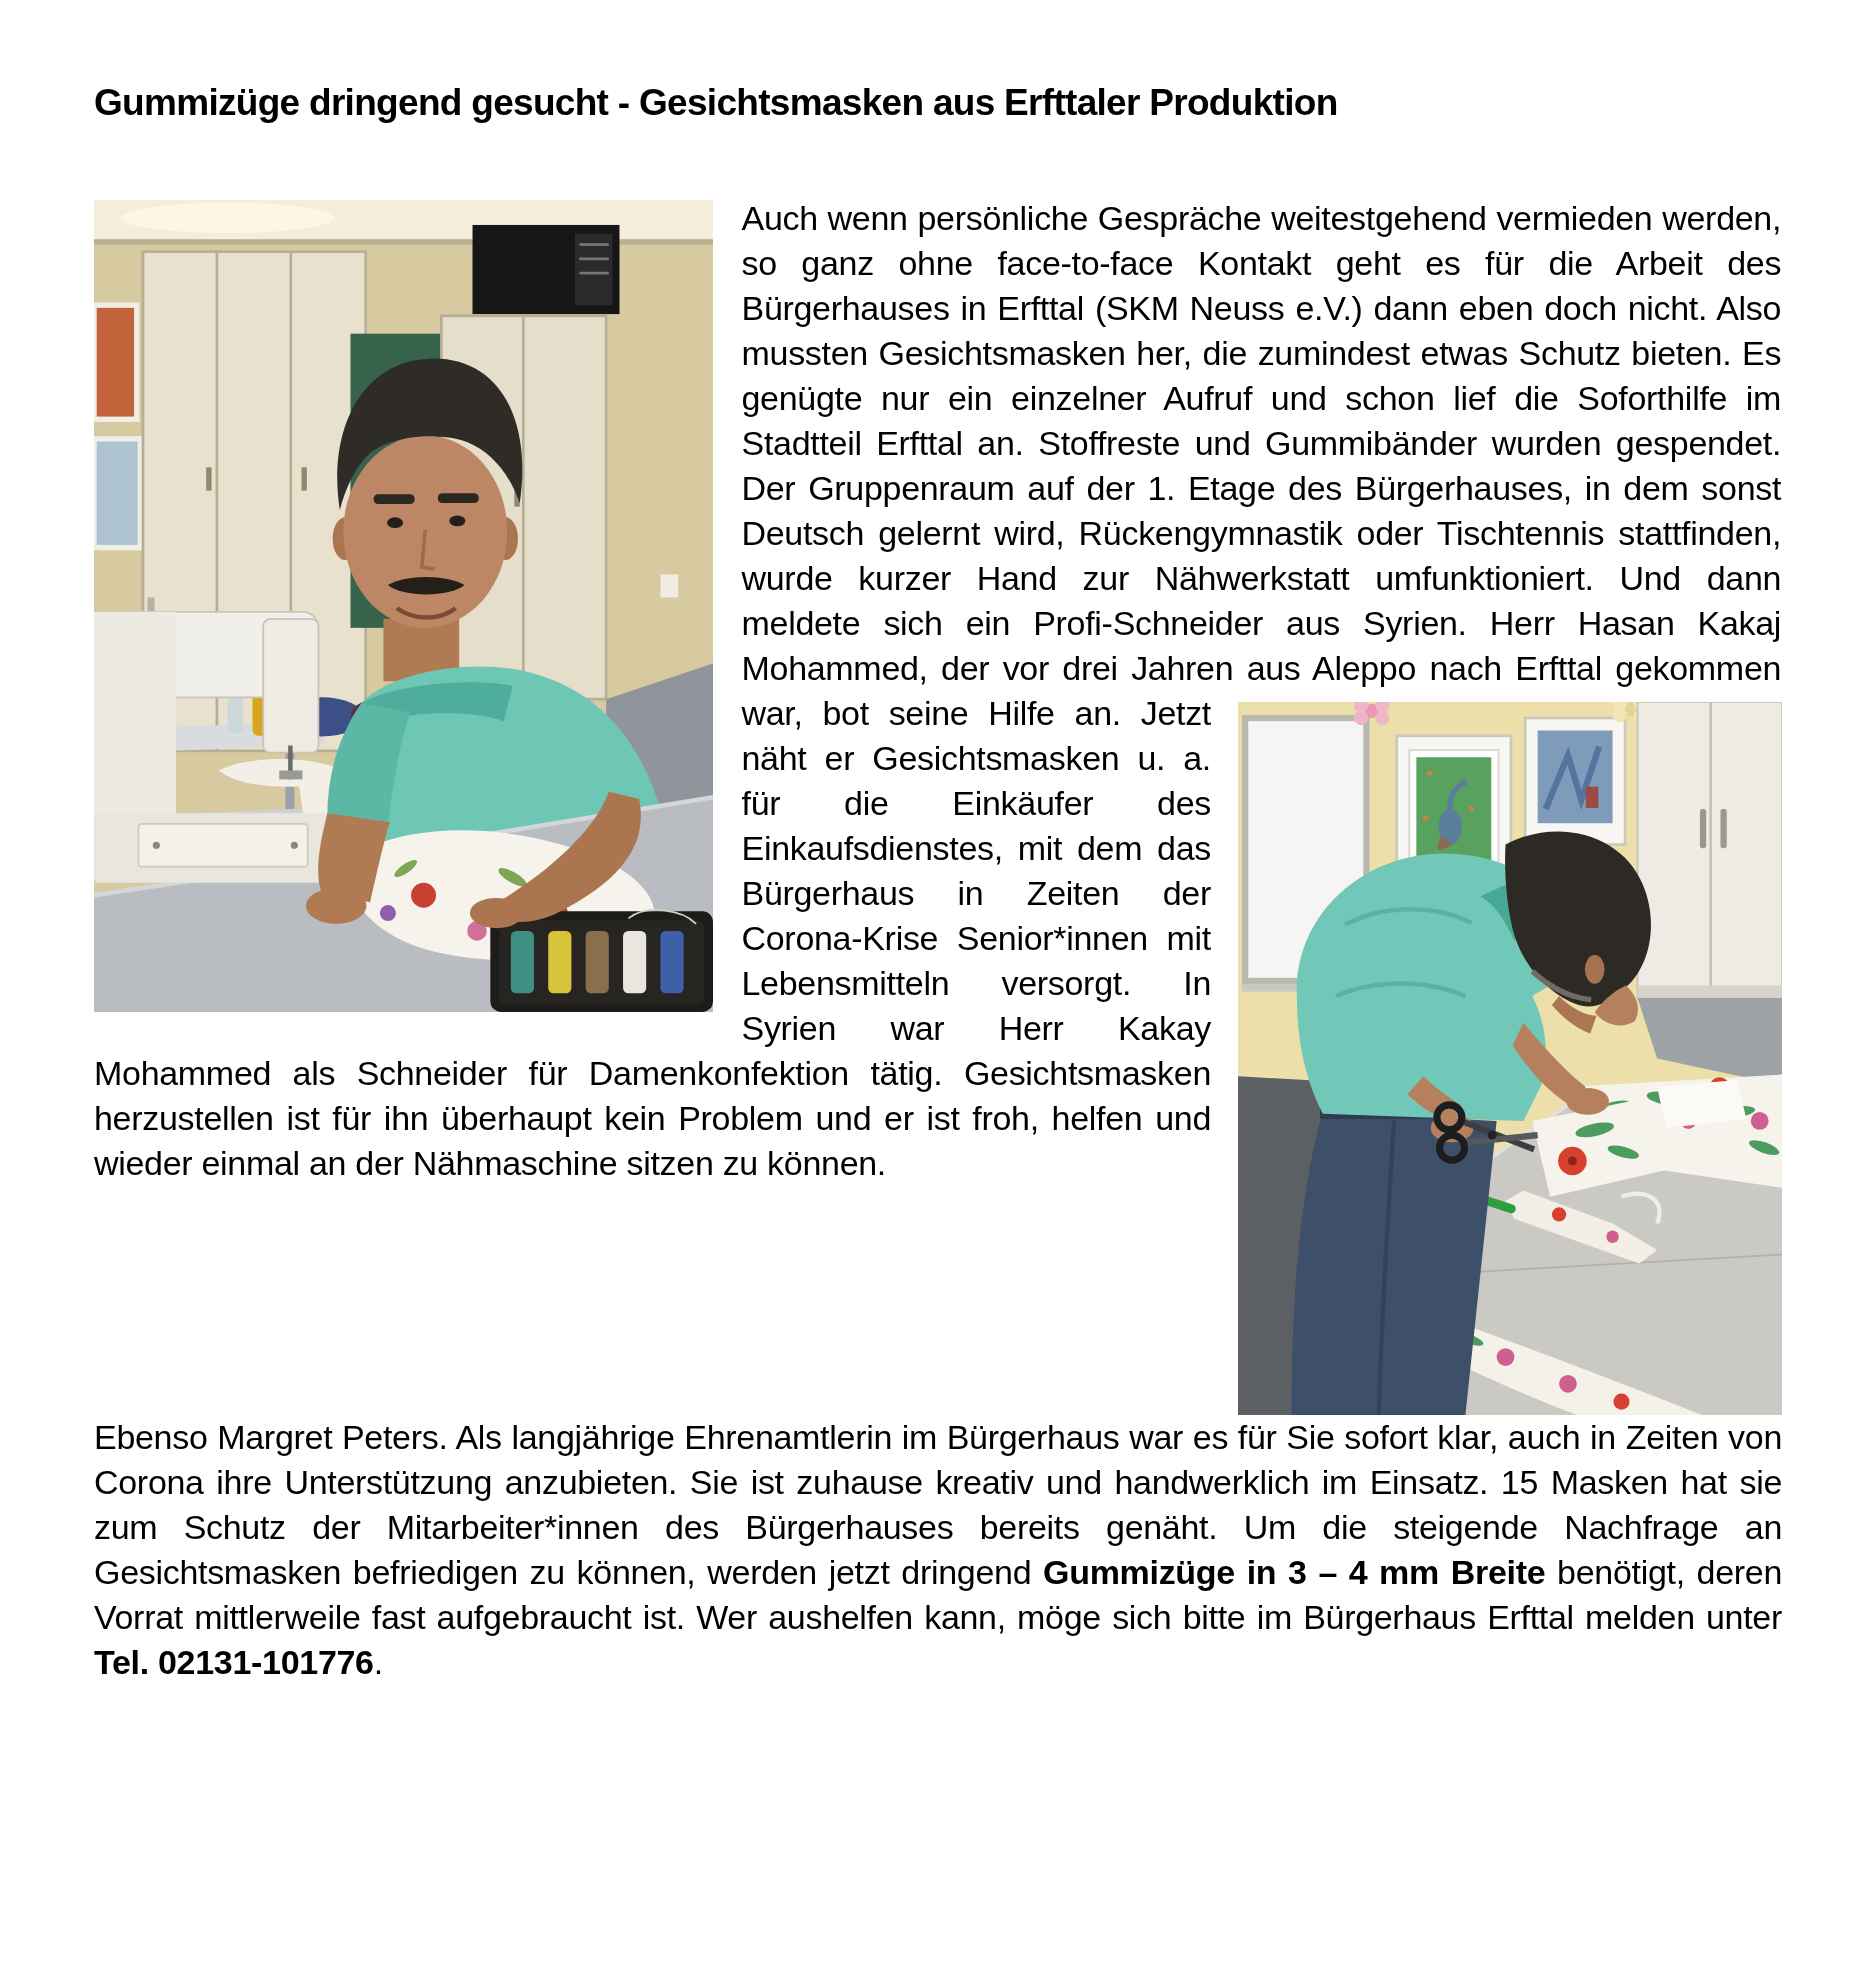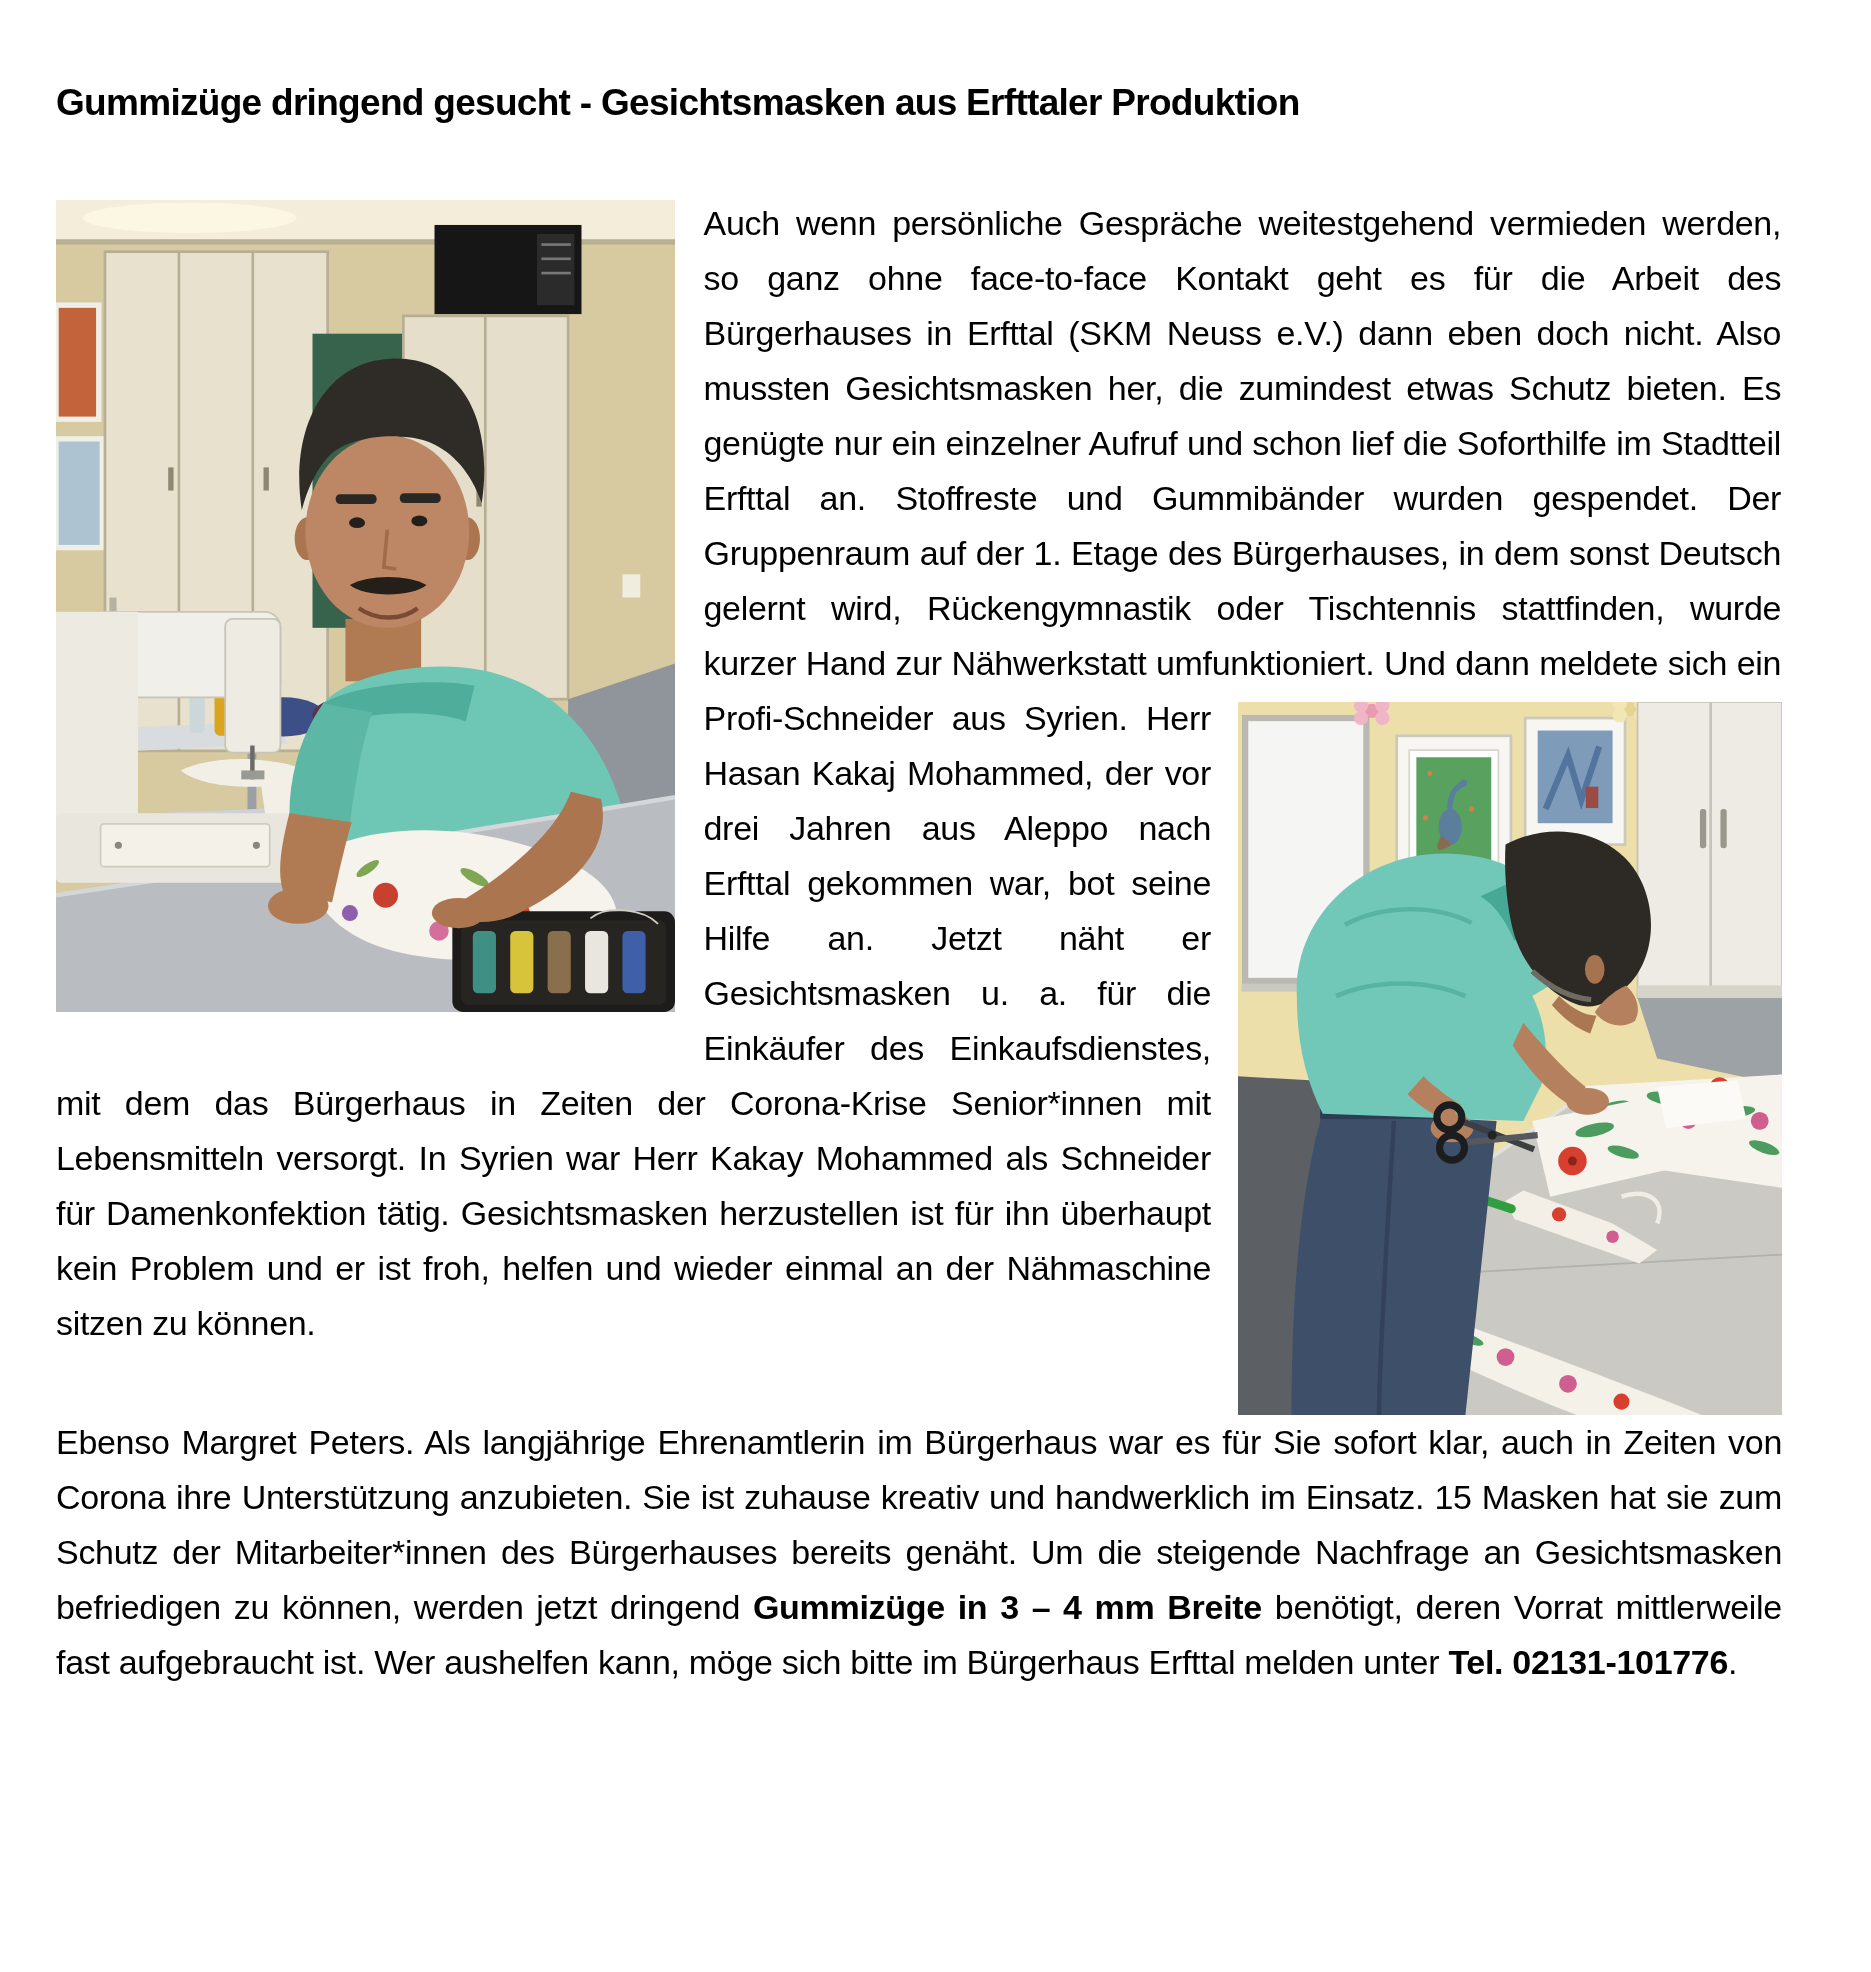"Gummizüge dringend gesucht -" .page { padding: 80px 89px 0 56px -> 80px 89px 0 94px }
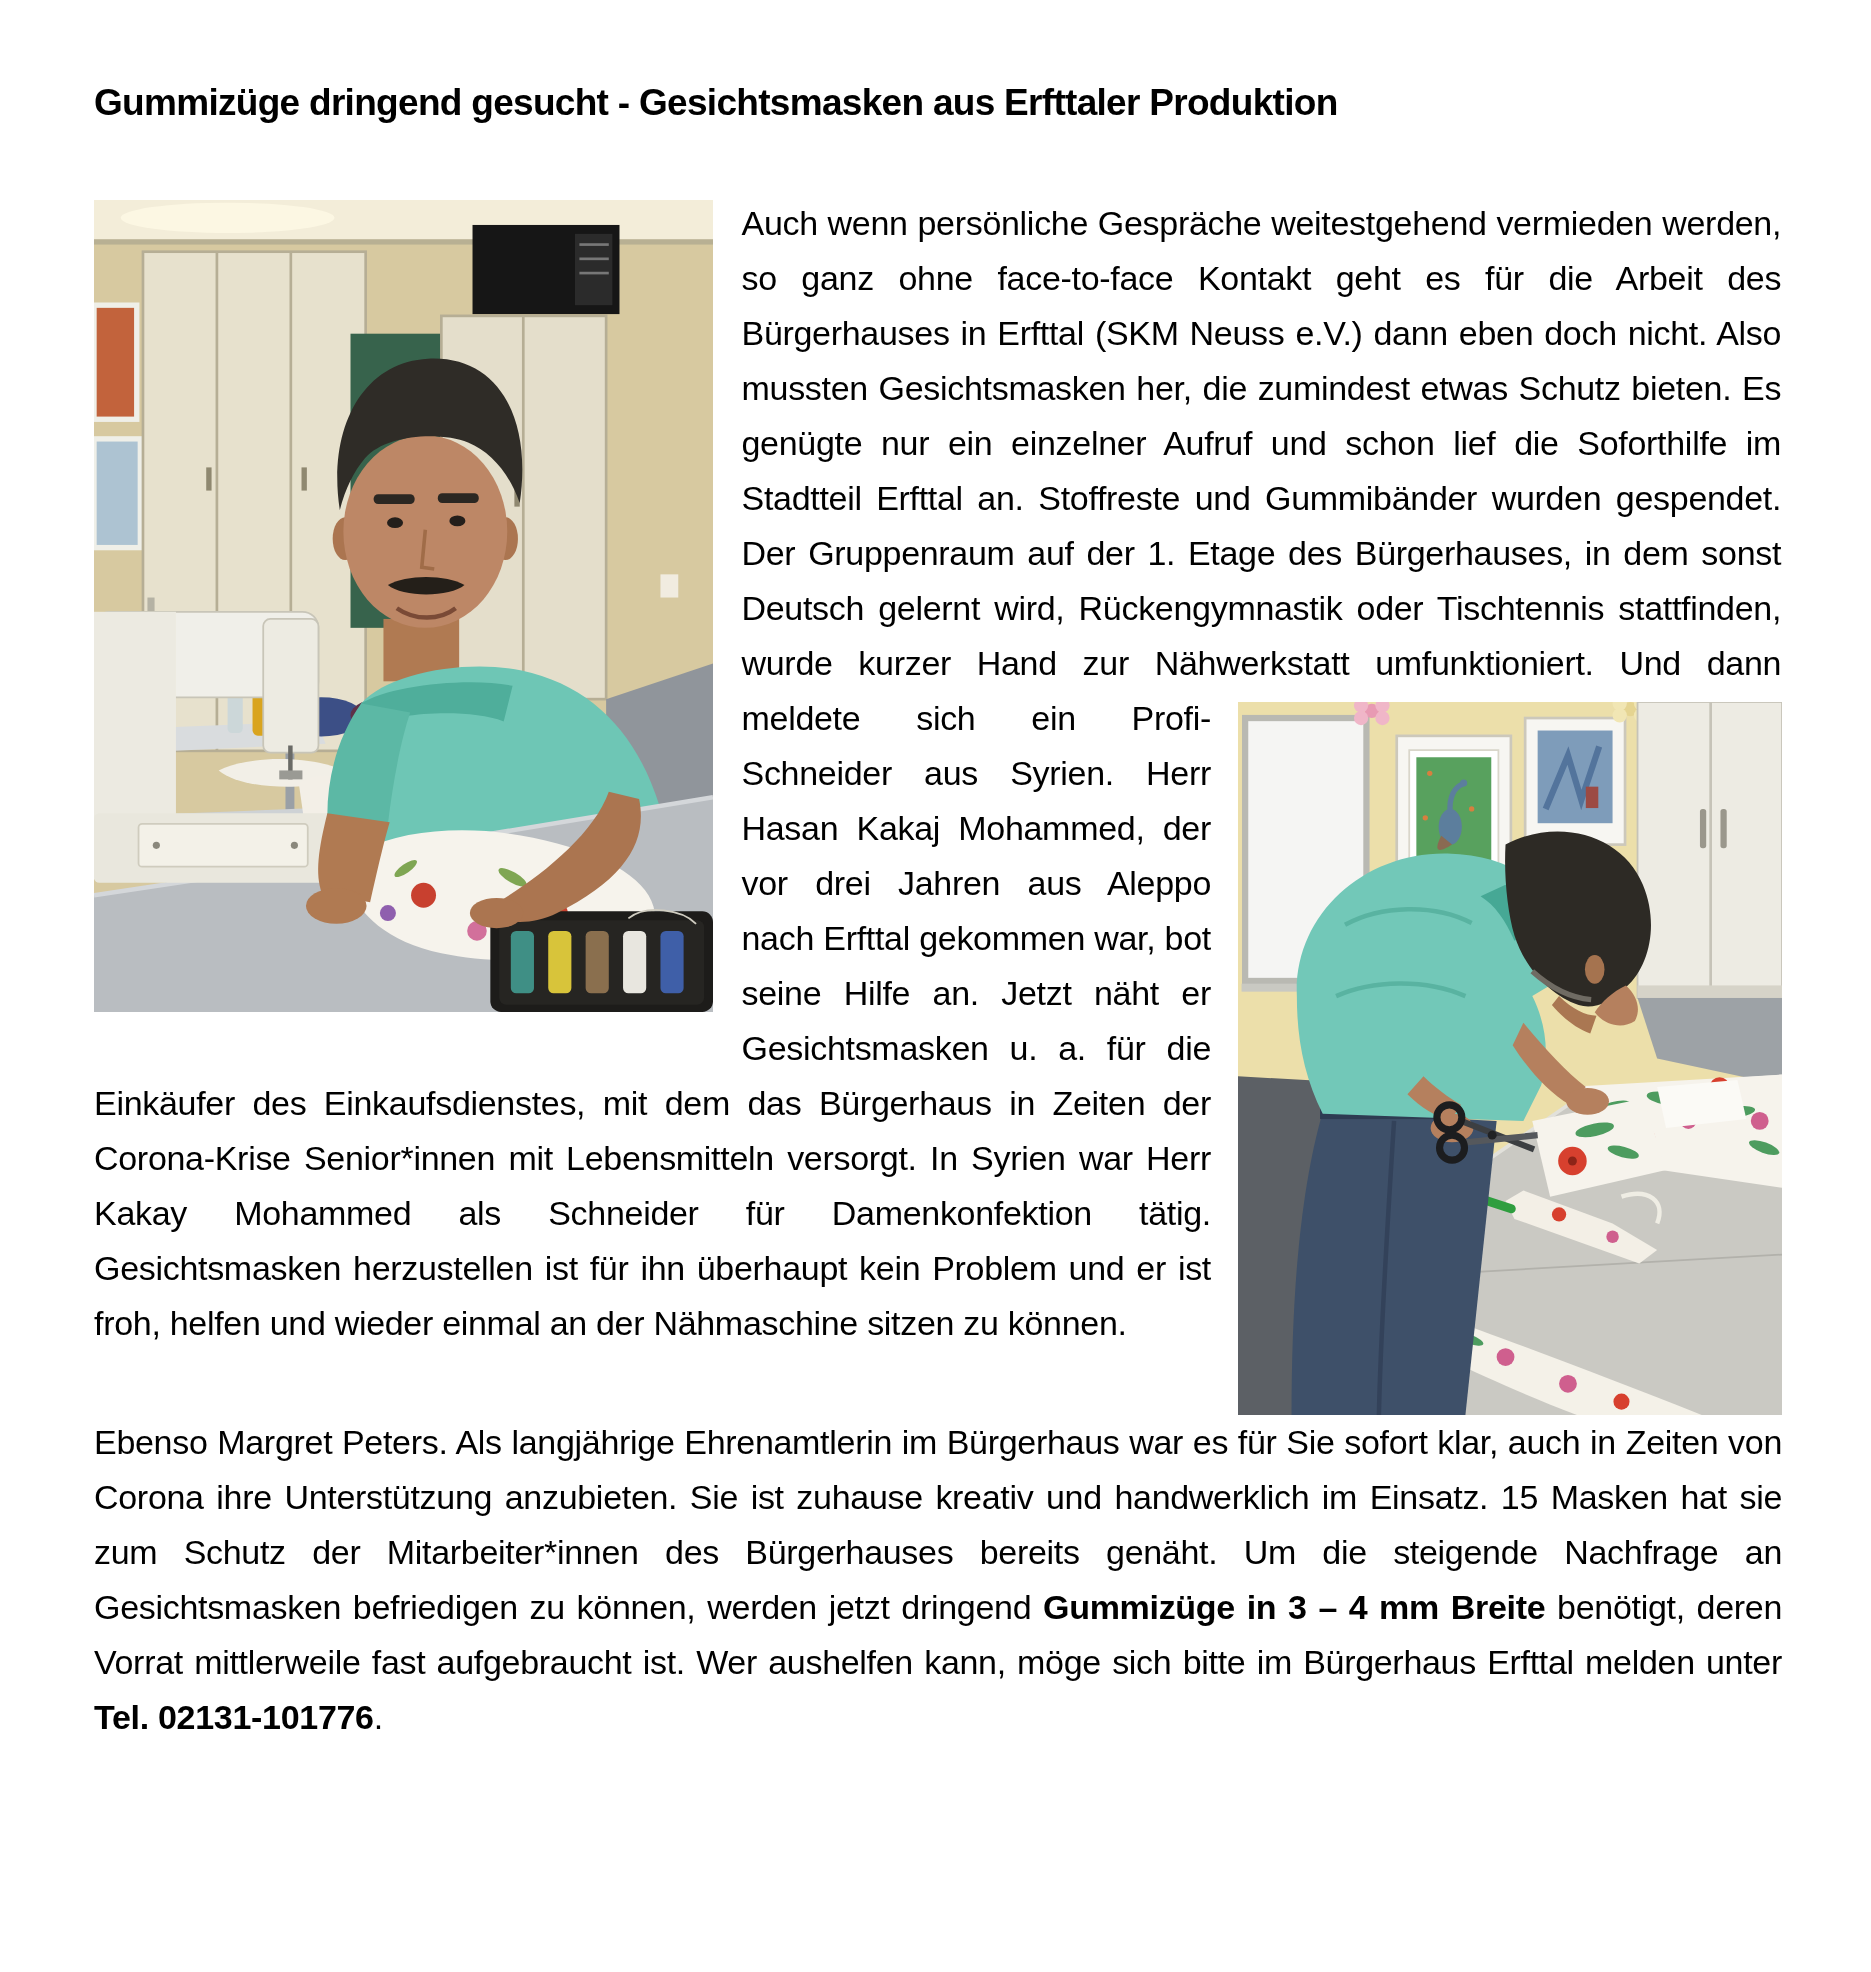"Auch wenn persönliche Gespräche" .flow, .para { line-height: 55px -> 45px }
